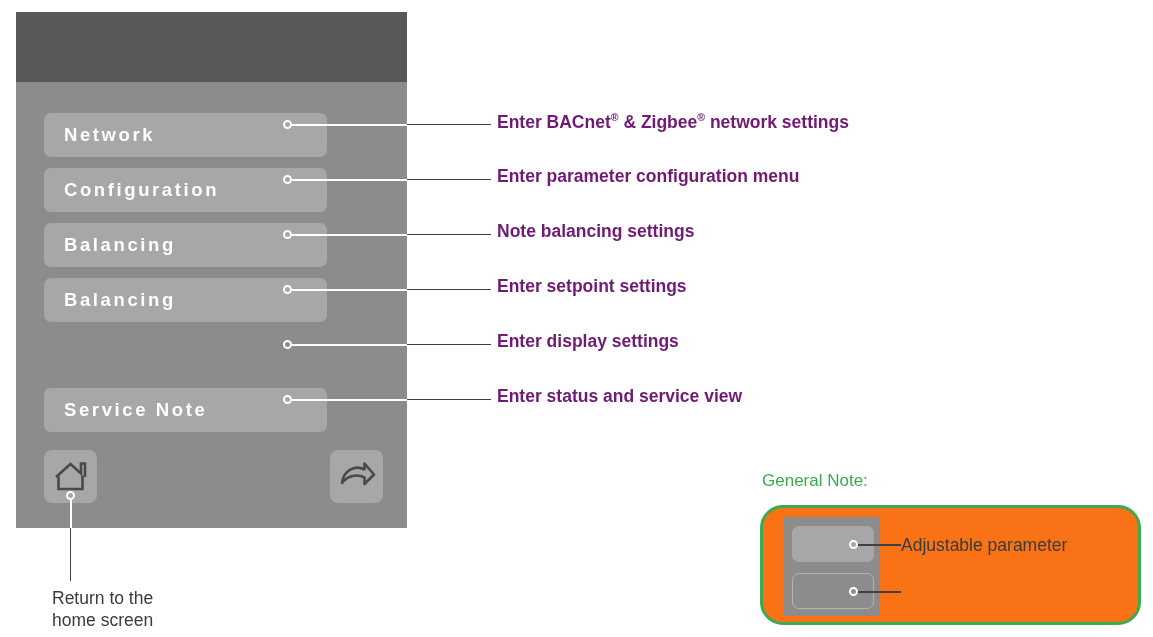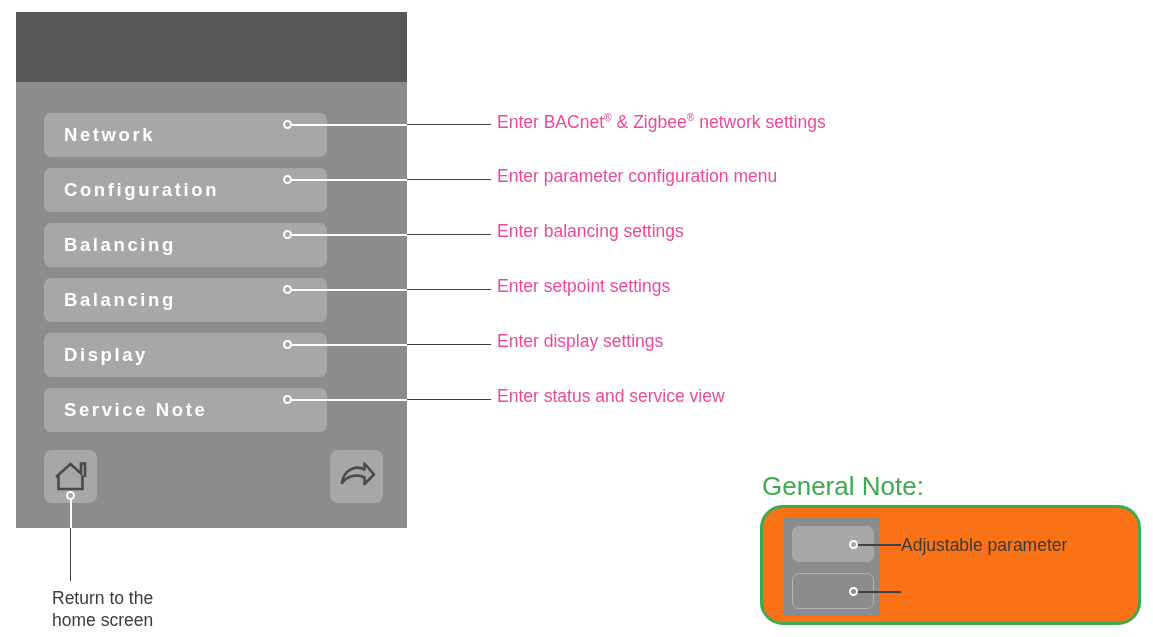"Enter BACnet® & Zigbee® network" .anno { color: #ec4899 -> #701a75; font-weight: none -> bold }
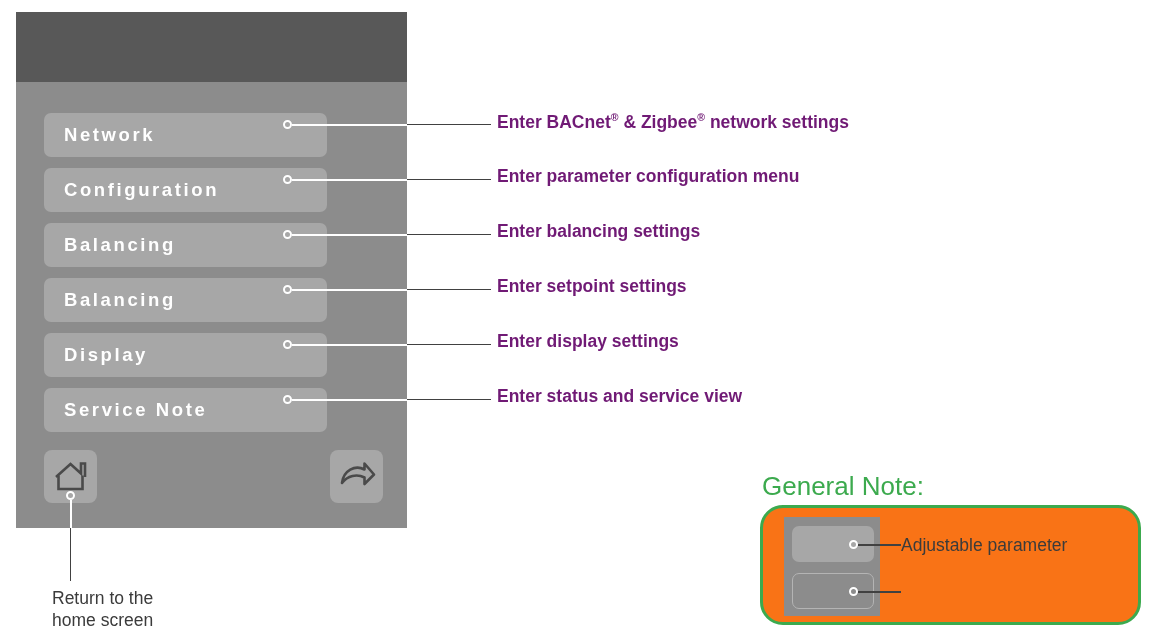"Enter balancing settings" span { text: Enter -> Note }
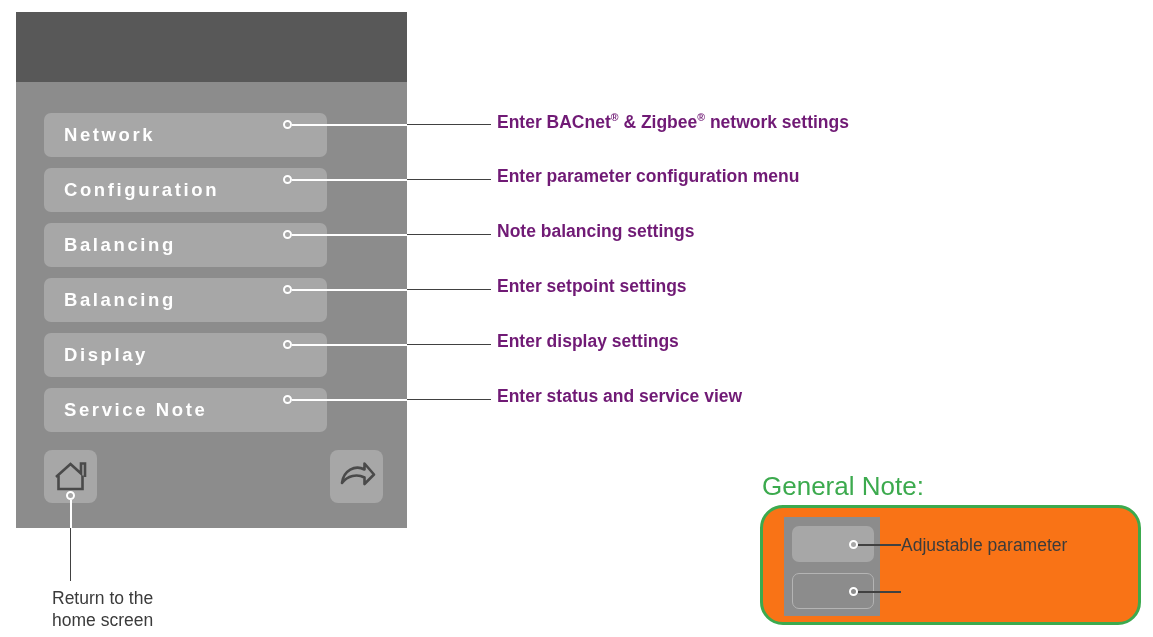"Display" div.menu-btn { html: <div> <span>Display</span> </div> -> none }
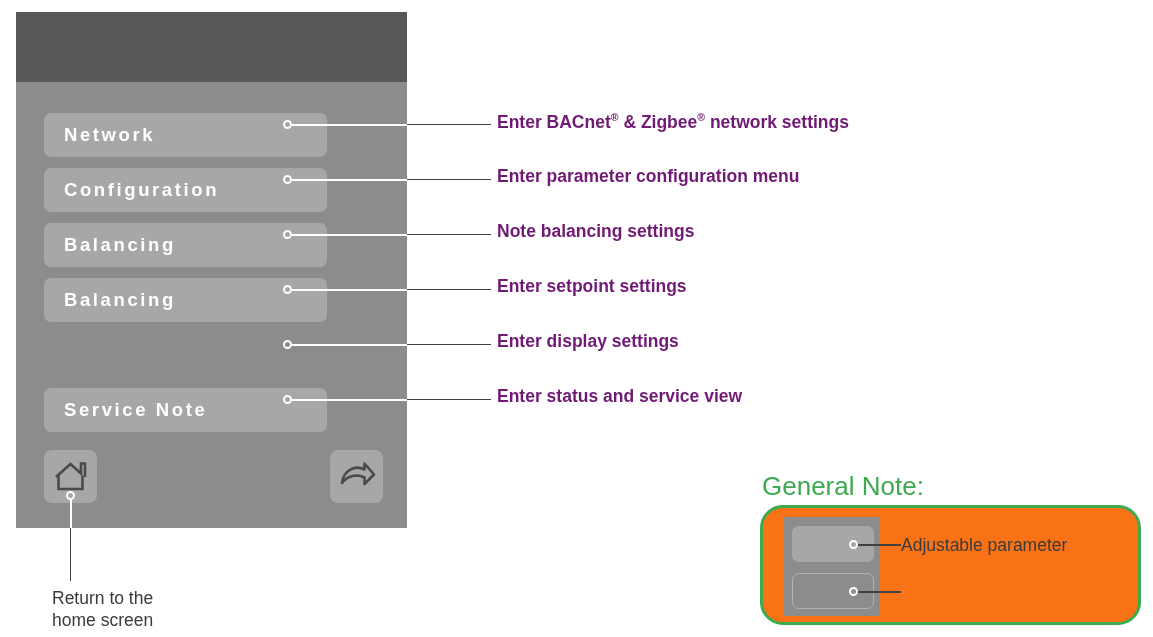"General Note:" #note-title { font-size: 26px -> 17px }
